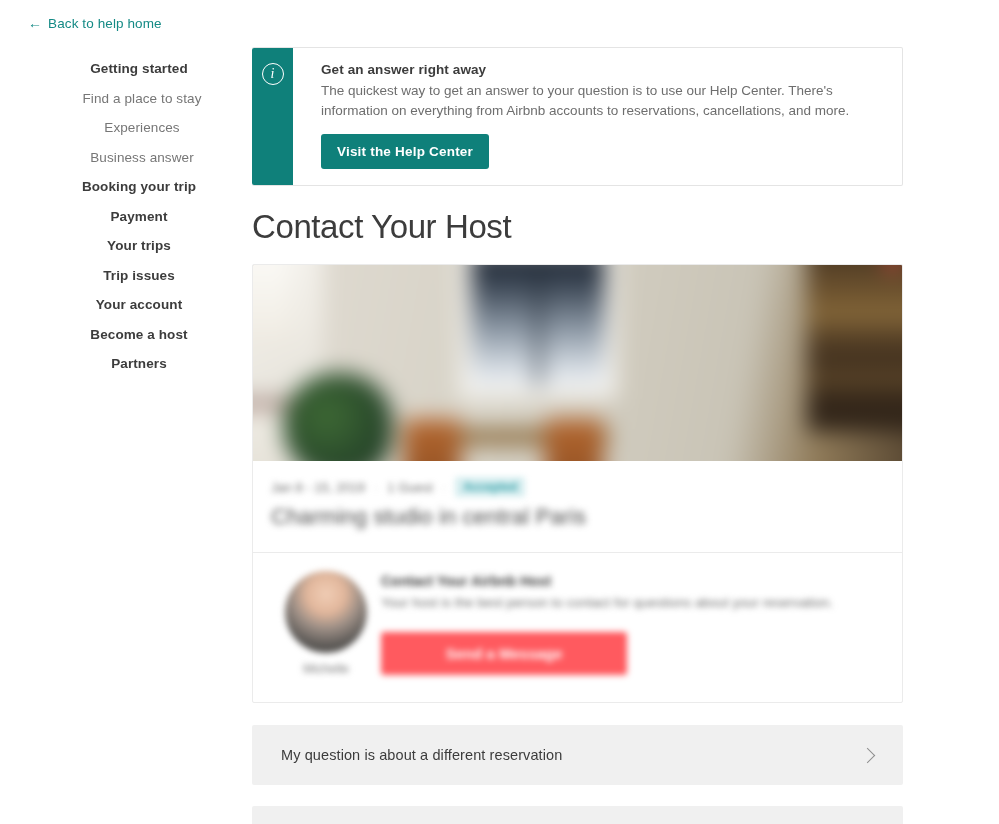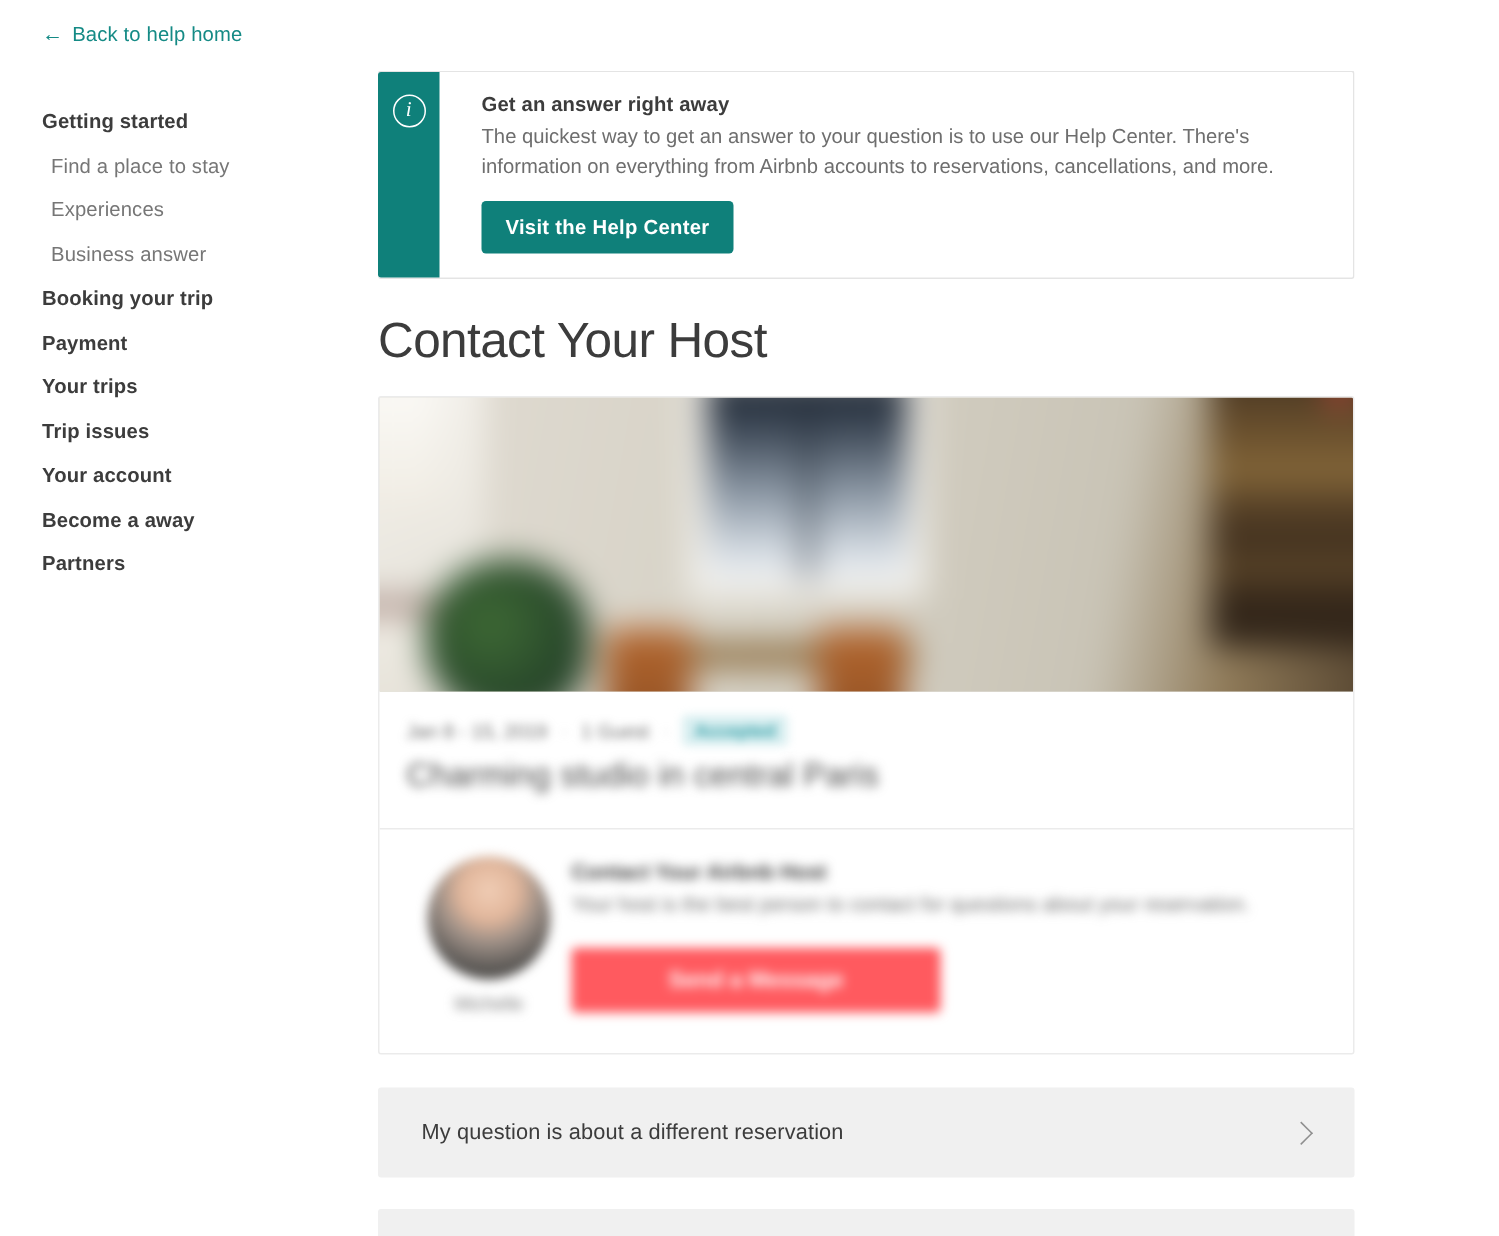"Getting started" .nav { margin-top: 42px -> 30px; text-align: none -> center }
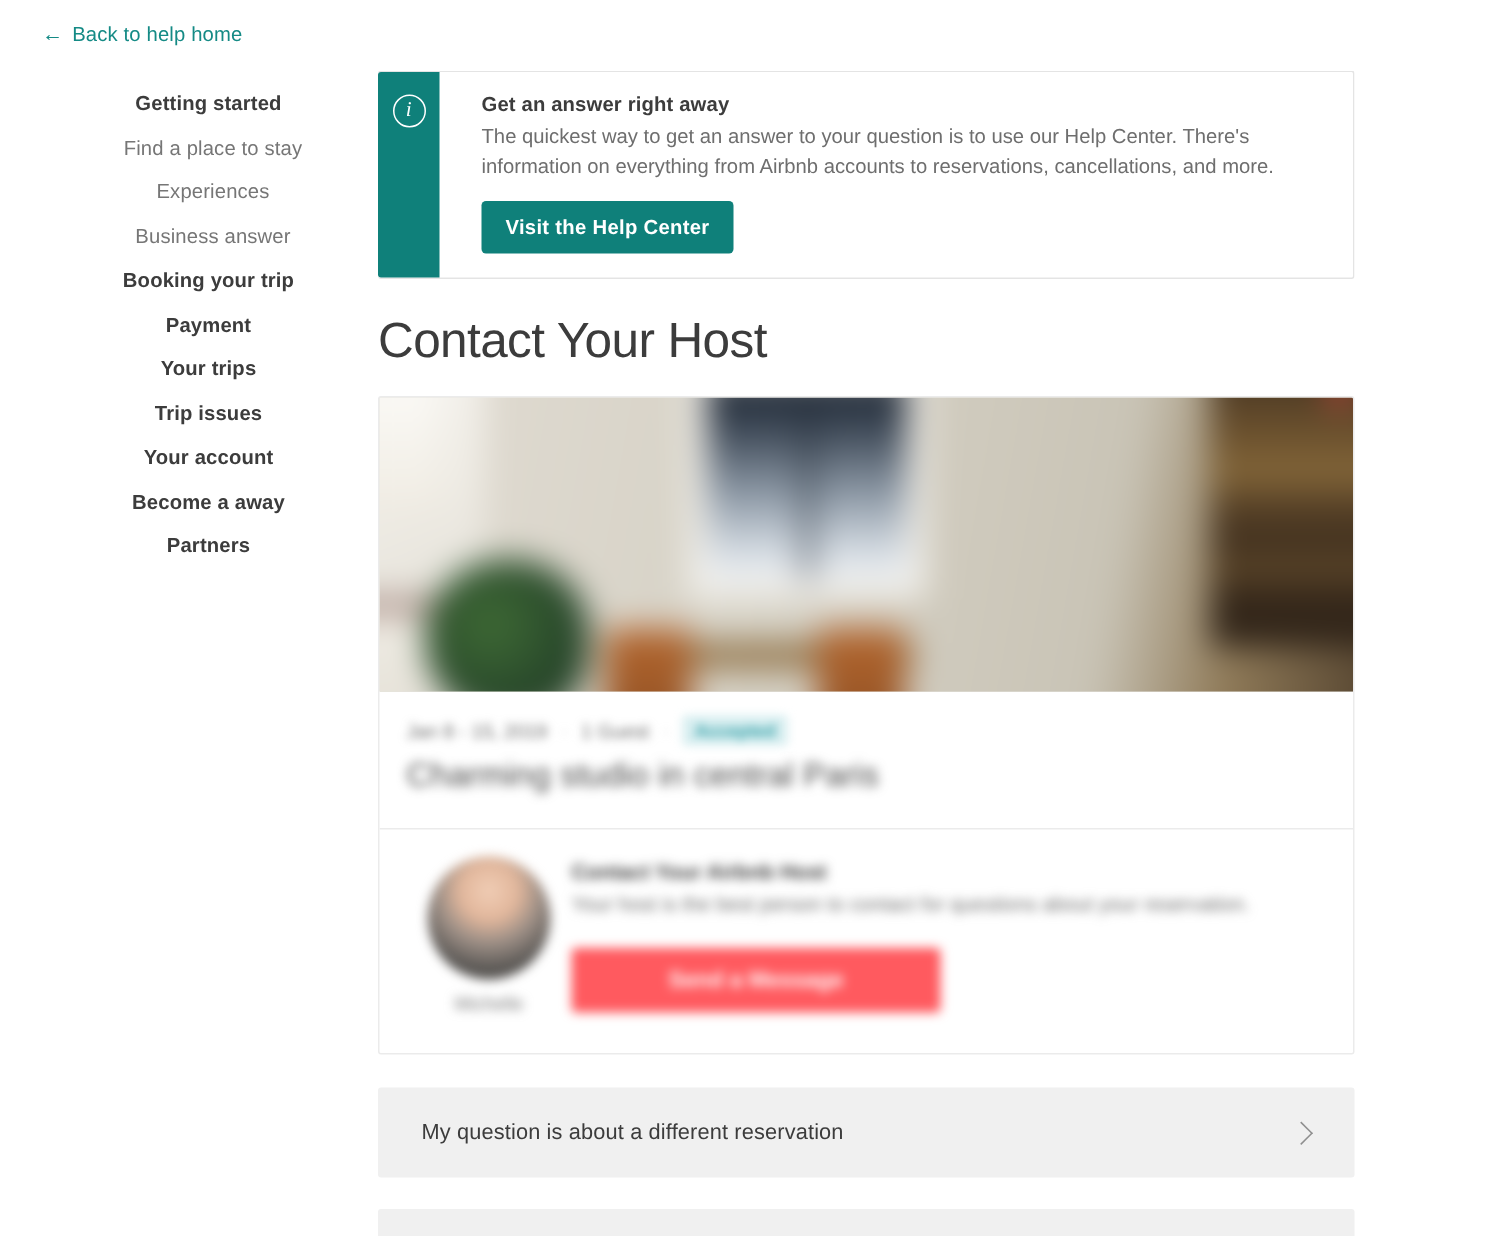"Become a away" div.nav-item { text: away -> host }
